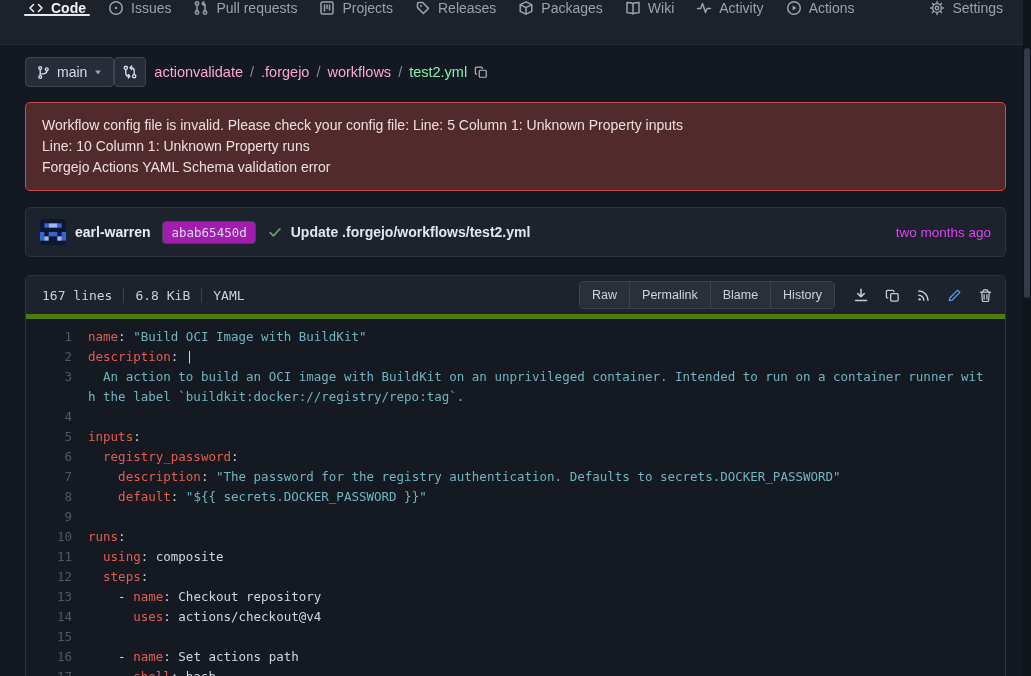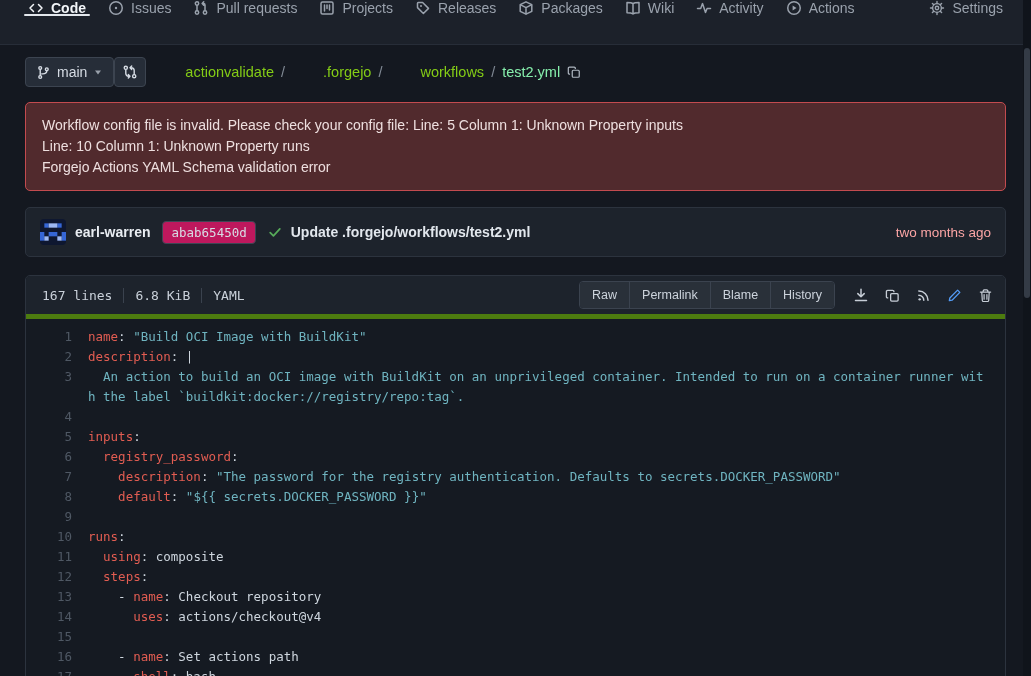"actionvalidate" .breadcrumb a { color: #84cc16 -> #f9a8d4; margin-left: 31px -> none }
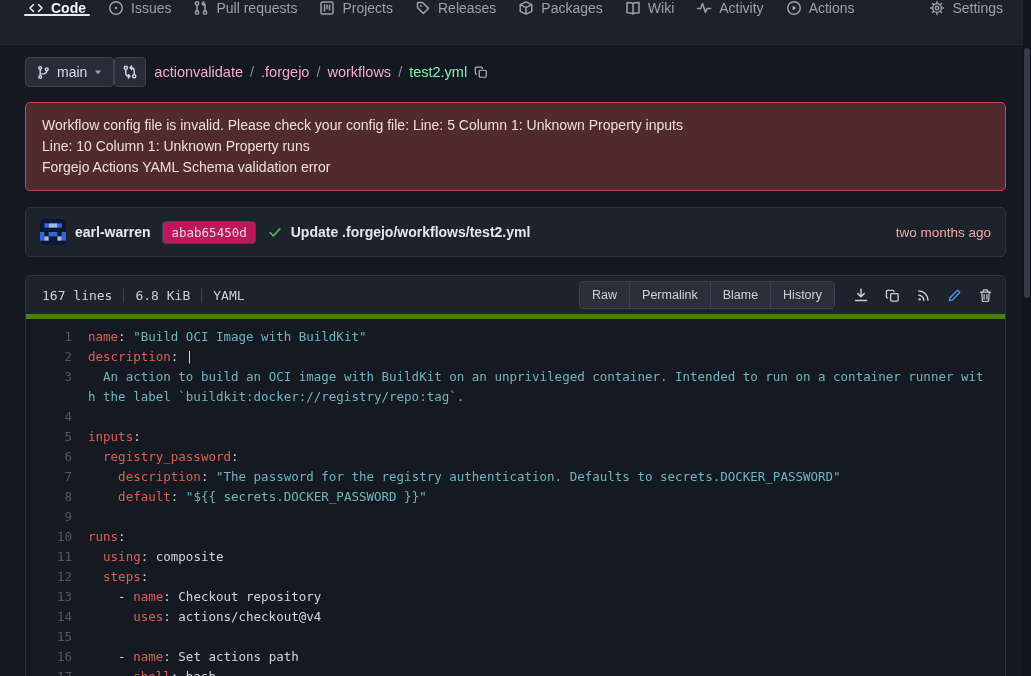"abab65450d" .commit-hash { background: #be185d -> #a21caf }
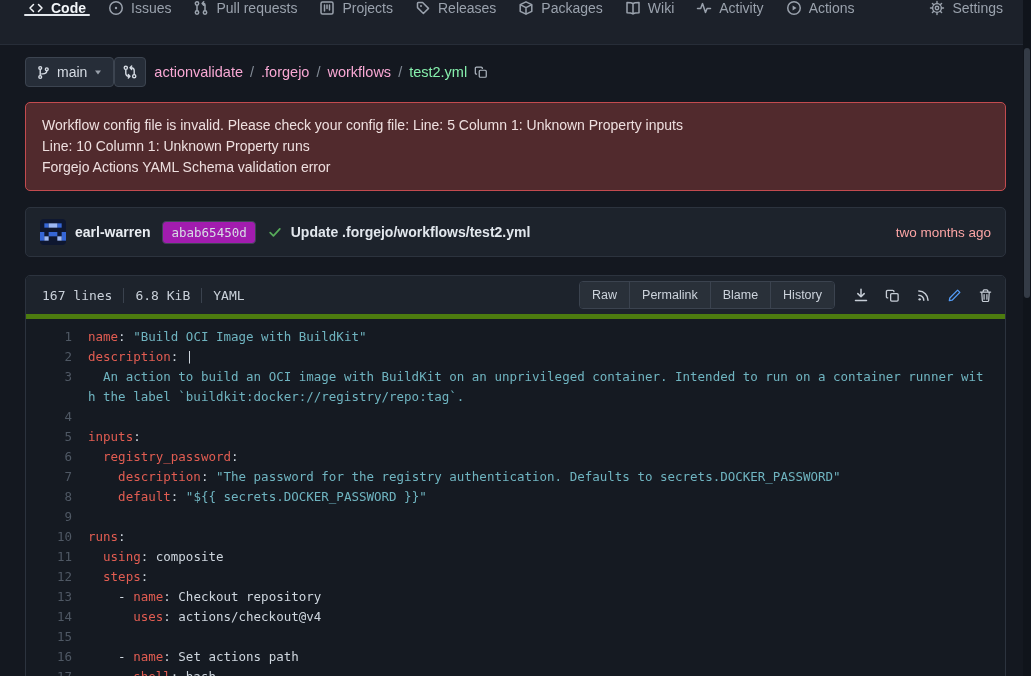"two months ago" .commit-time { color: #fca5a5 -> #d946ef }
